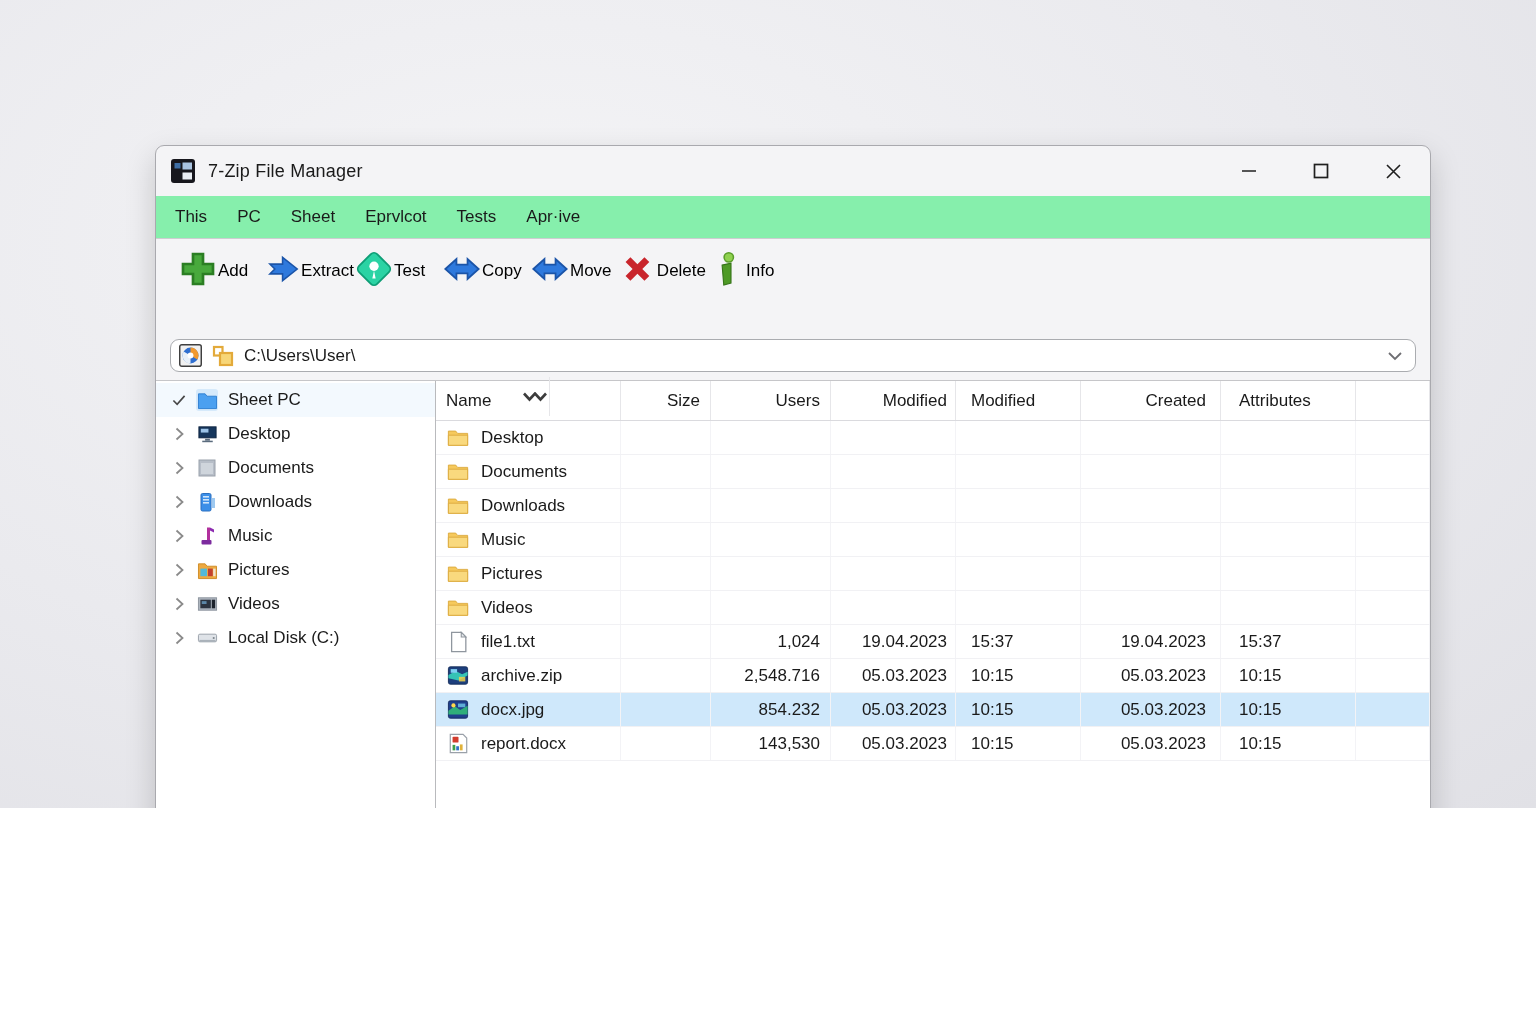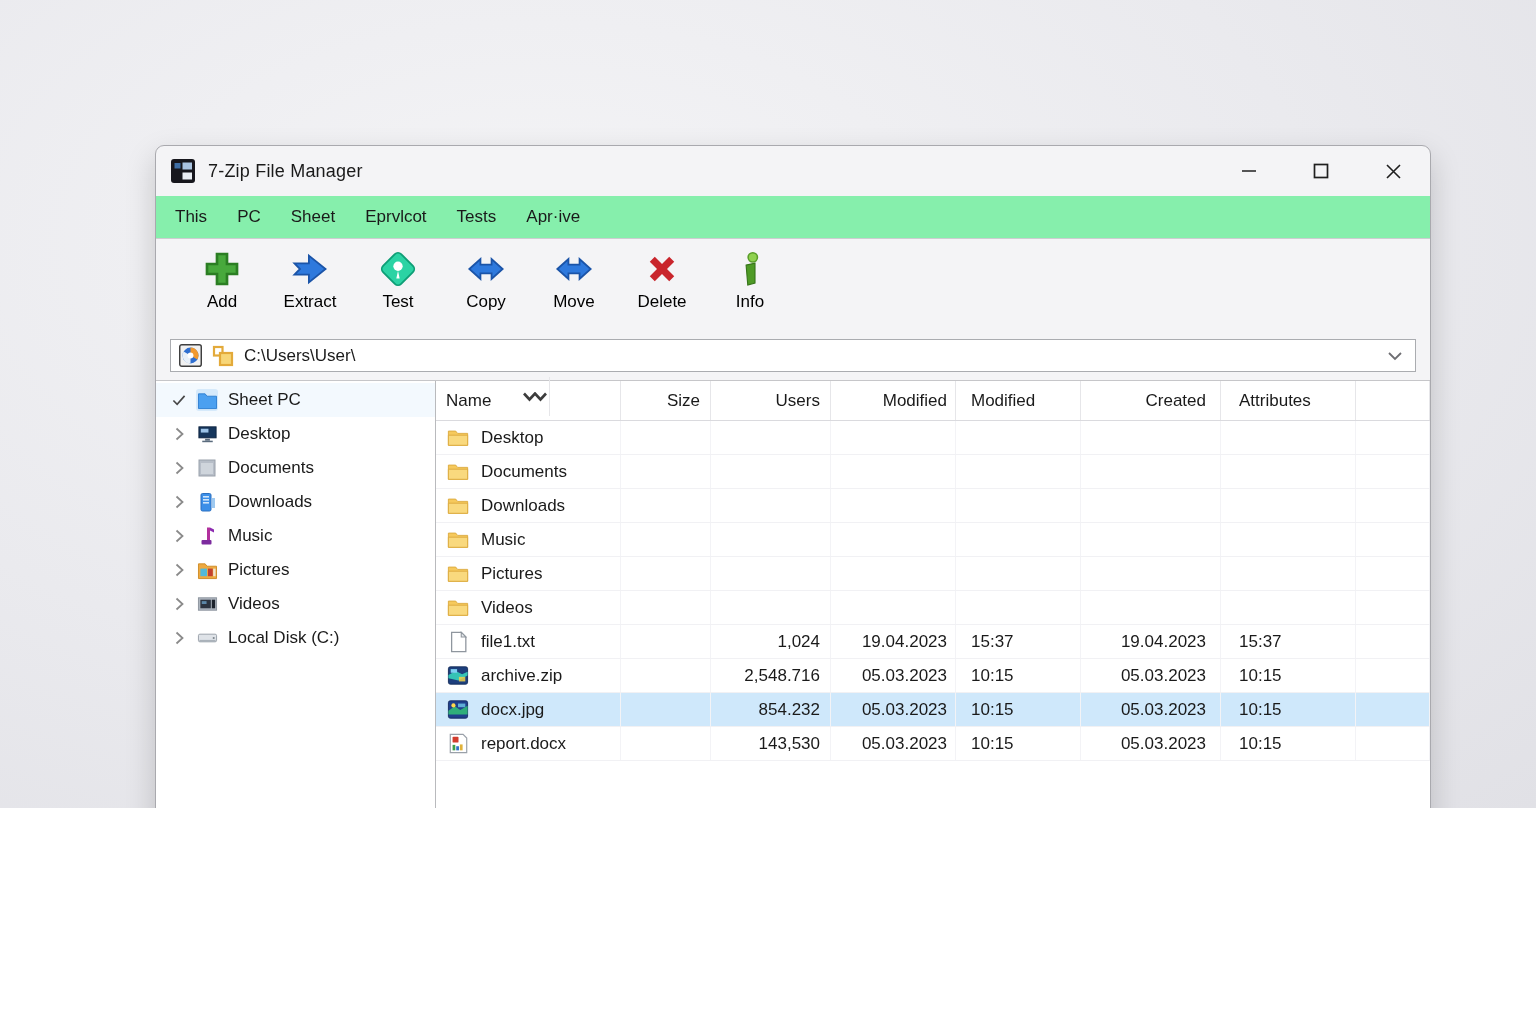"Add" .tbtn { flex-direction: column -> row }
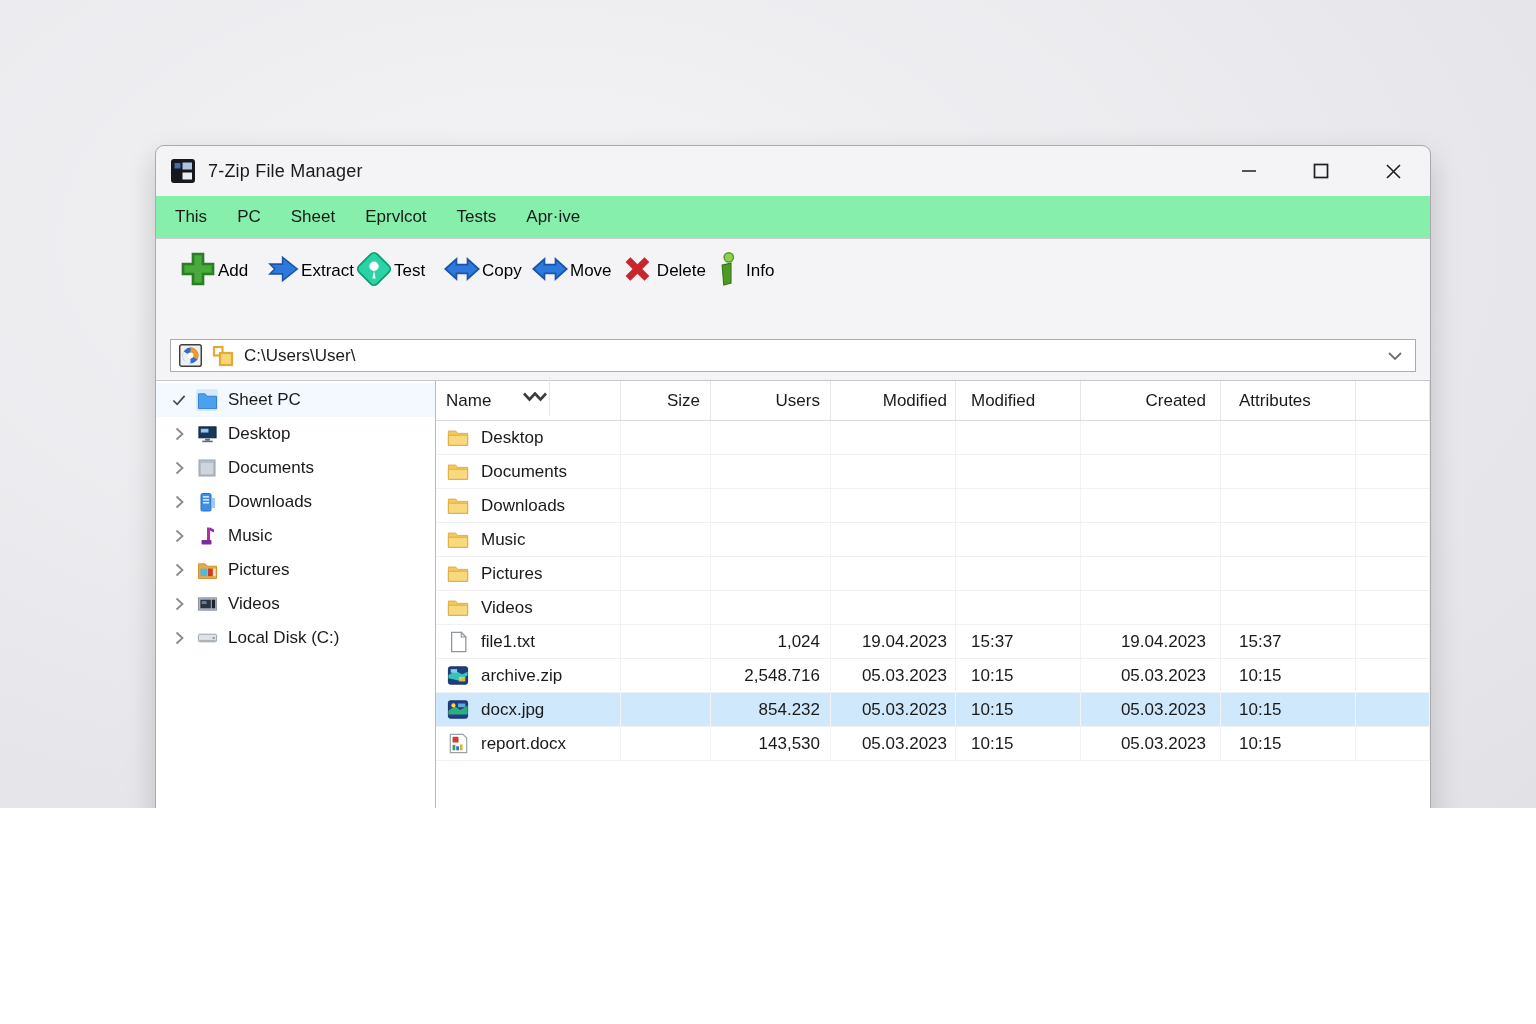"C:\Users\User\" .addressbox { border-radius: 0 -> 9px }
